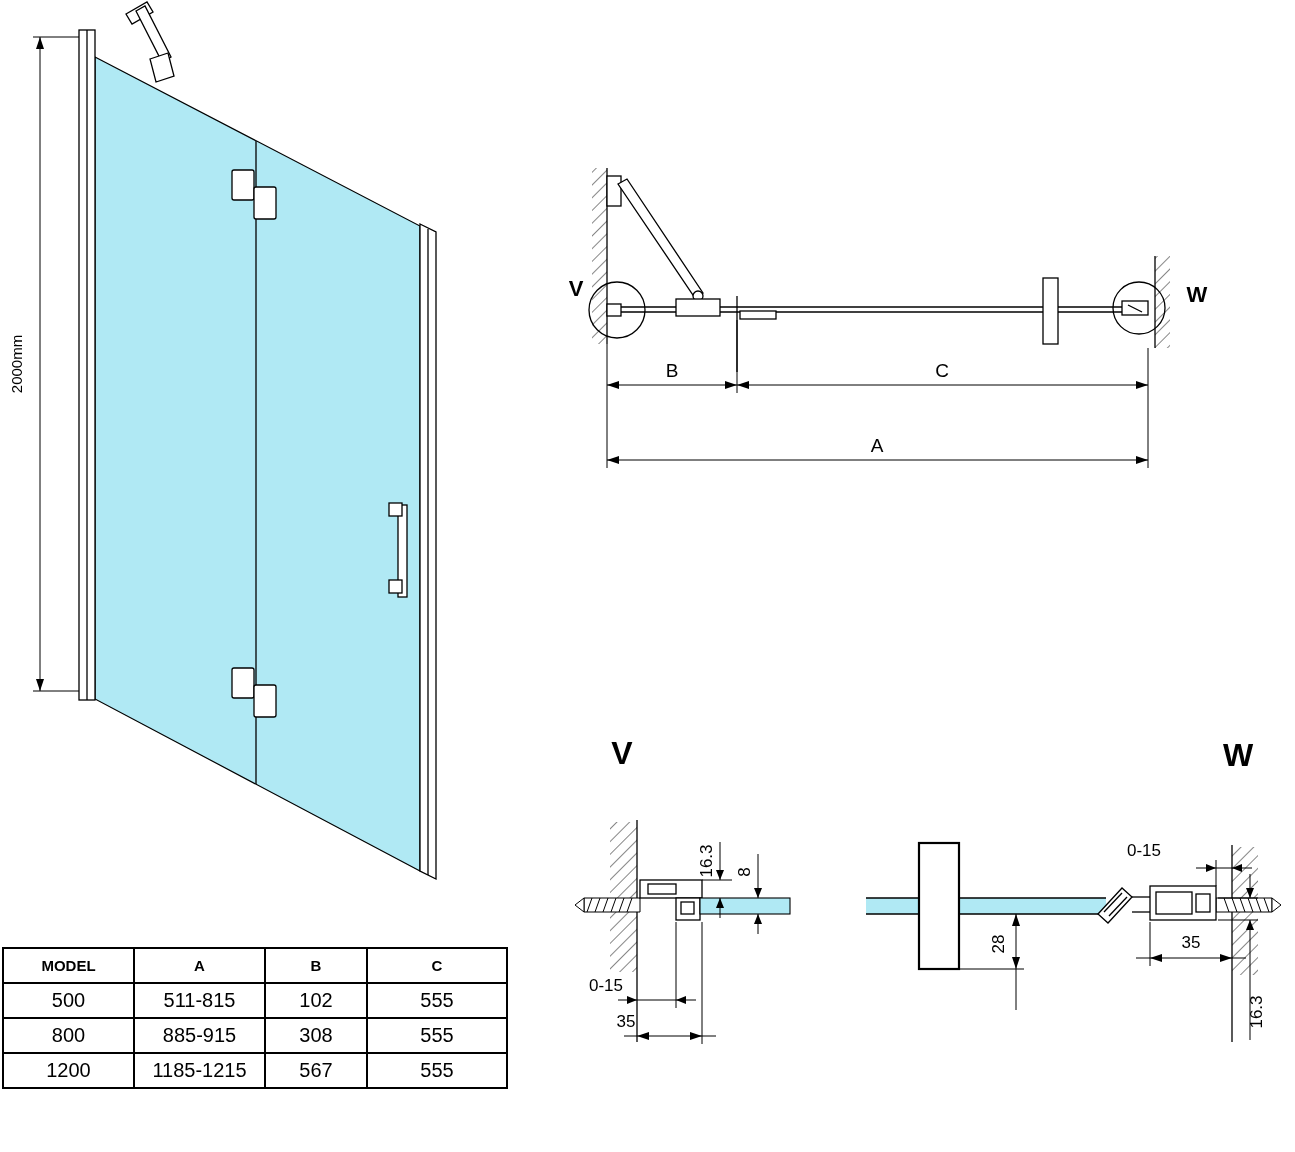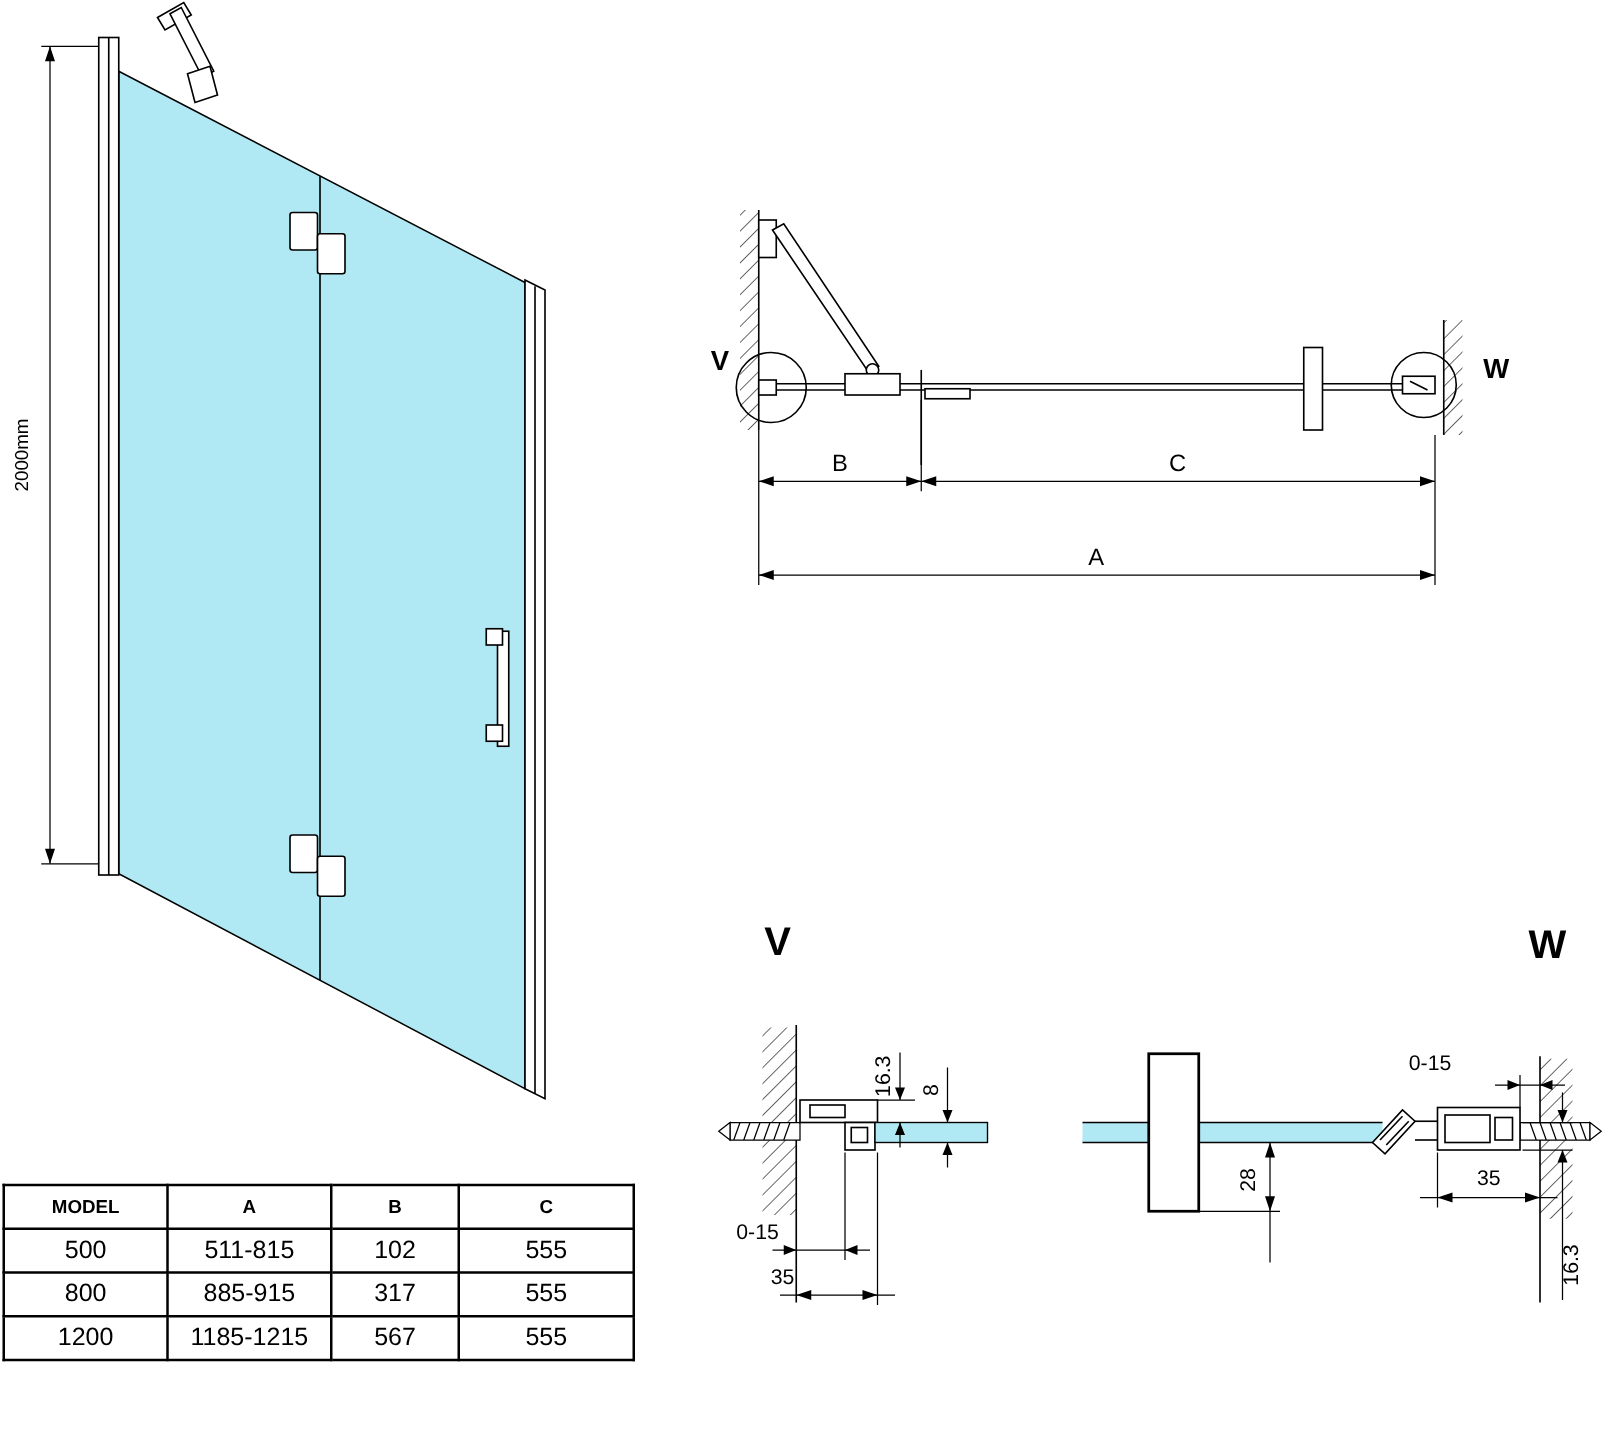"317" td { text: 317 -> 308 }
